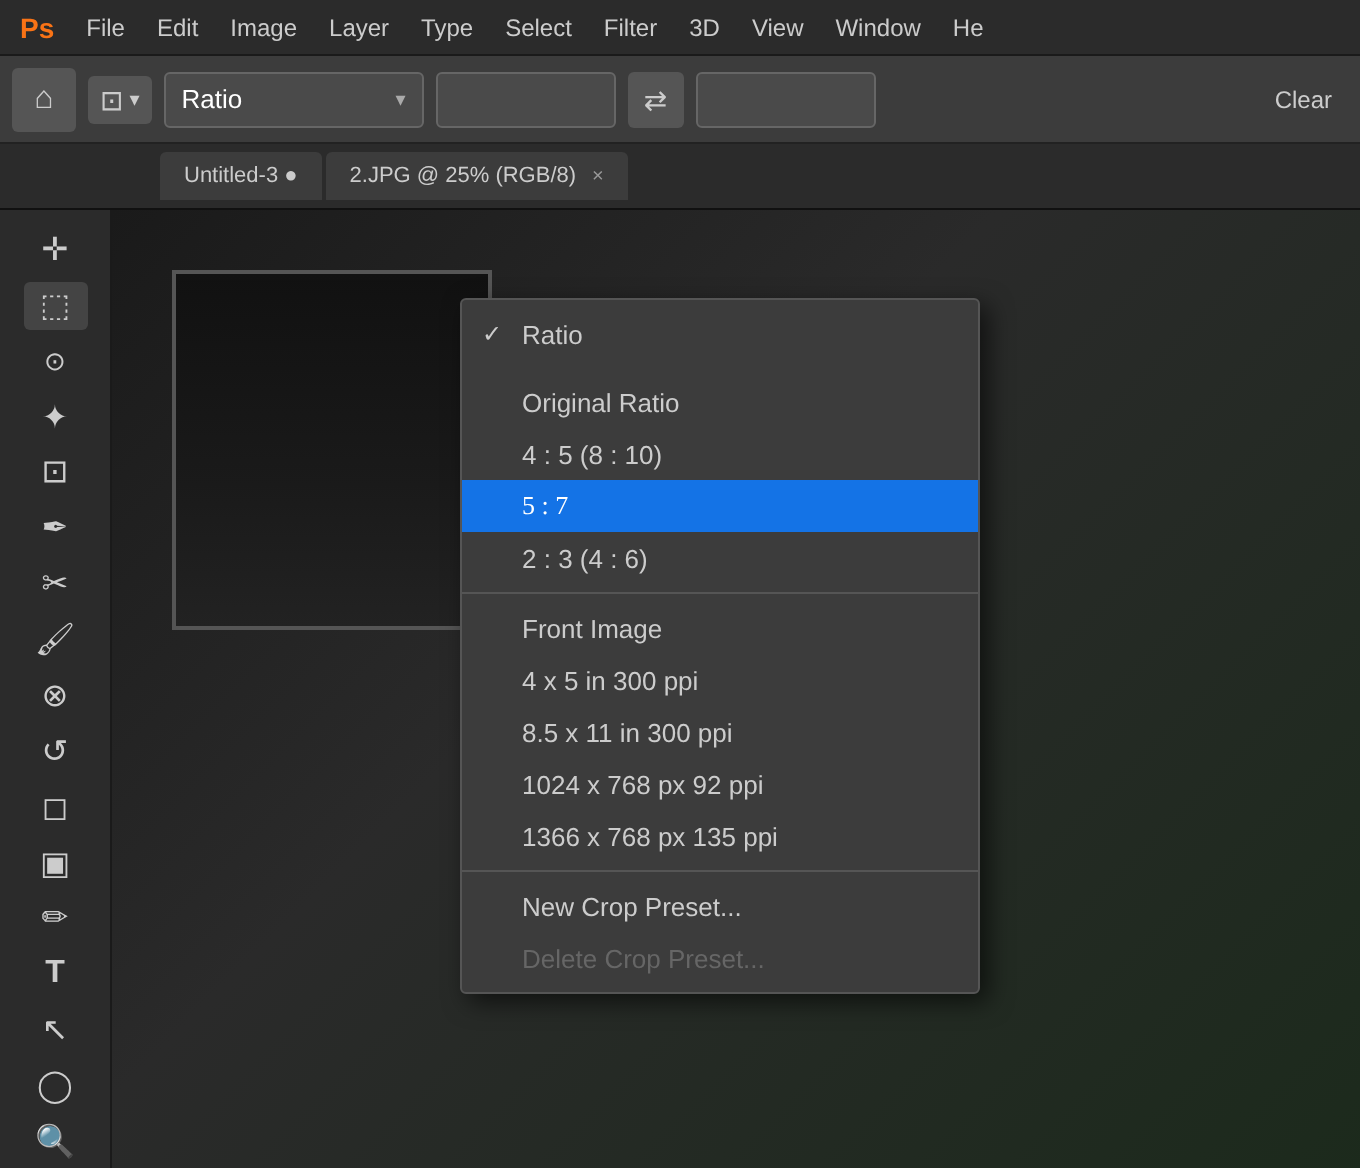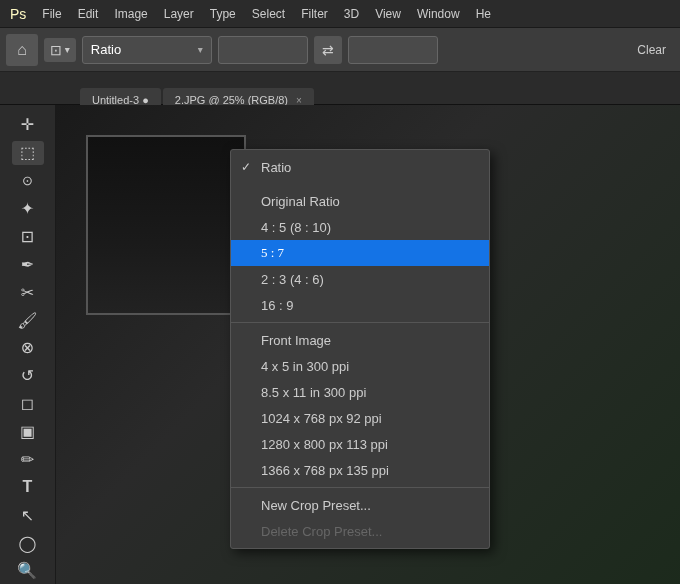"Ps" span { color: #fef9c3 -> #f97316; font-weight: normal -> bold }
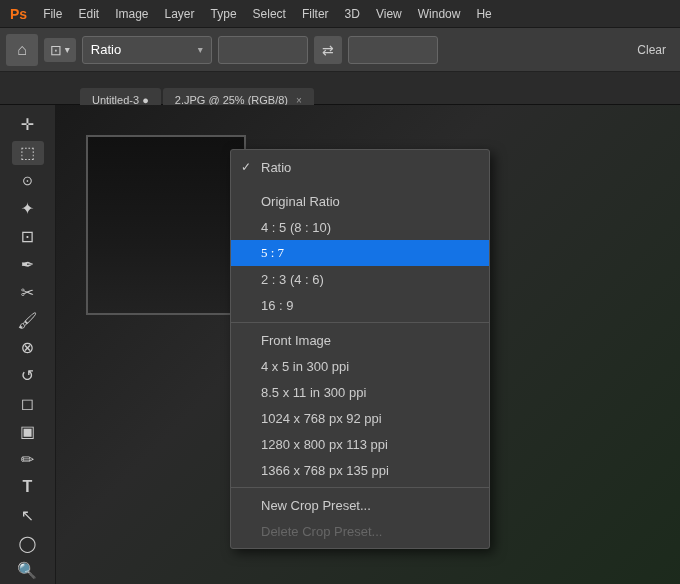"Untitled-3 ●" .tab-bar { align-items: flex-start -> center }
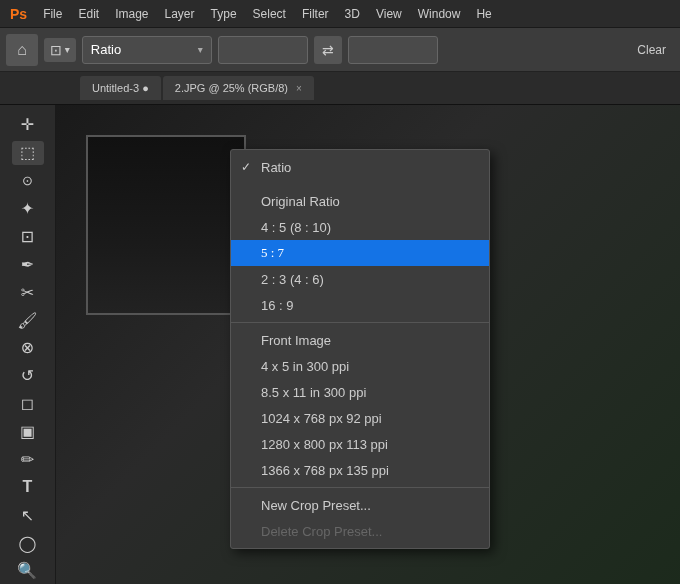"16 : 9" div.dropdown-item { html: <div> <span>16 : 9</span> </div> -> none }
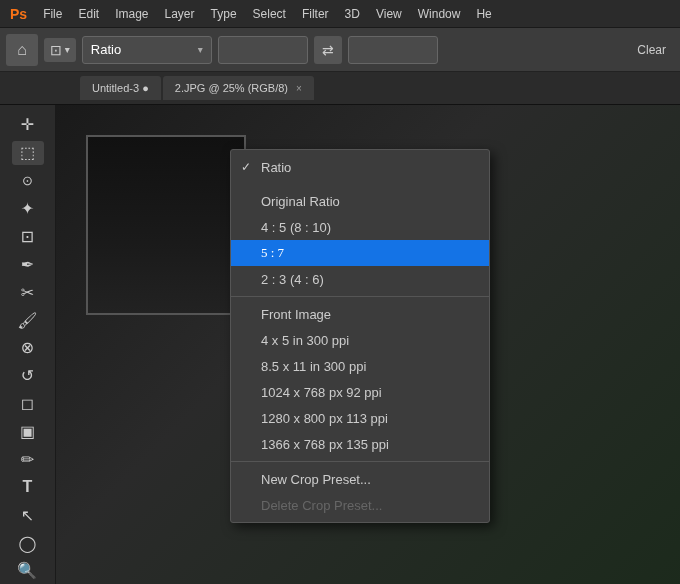"1280 x 800 px 113" div.dropdown-item { html: <div> <span>1280 x 800 px 113 ppi</span> </div> -> none }
